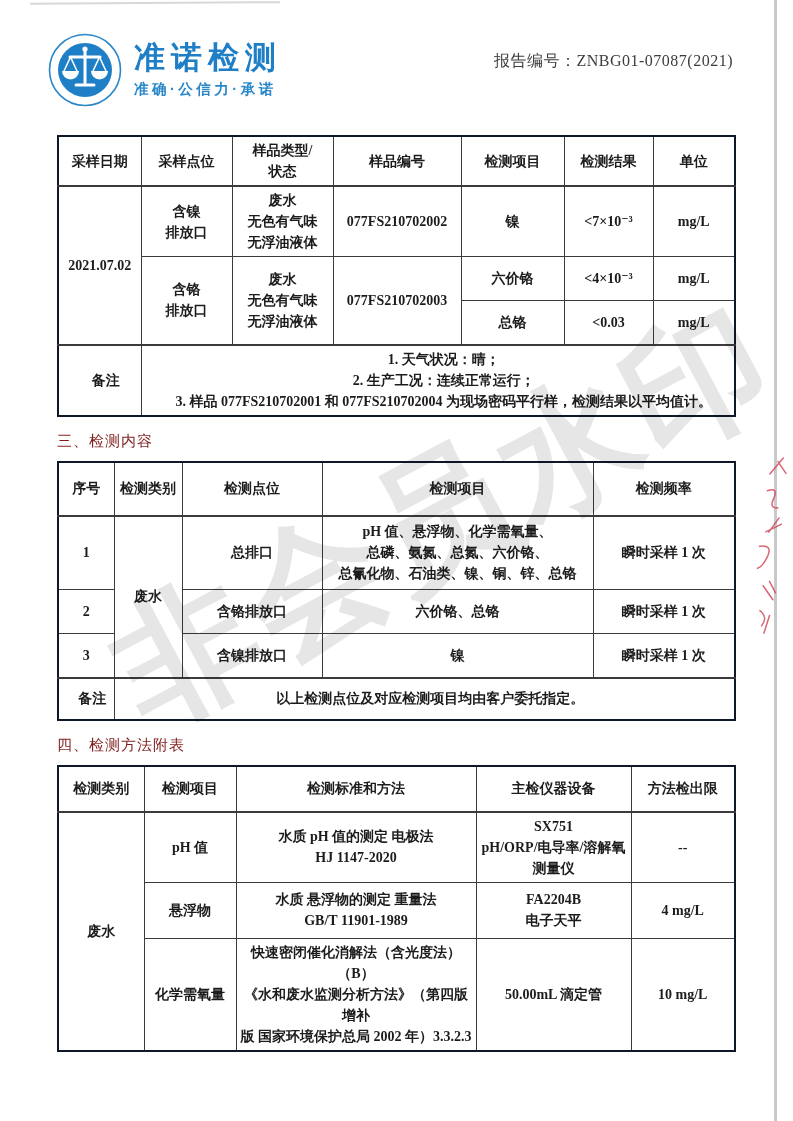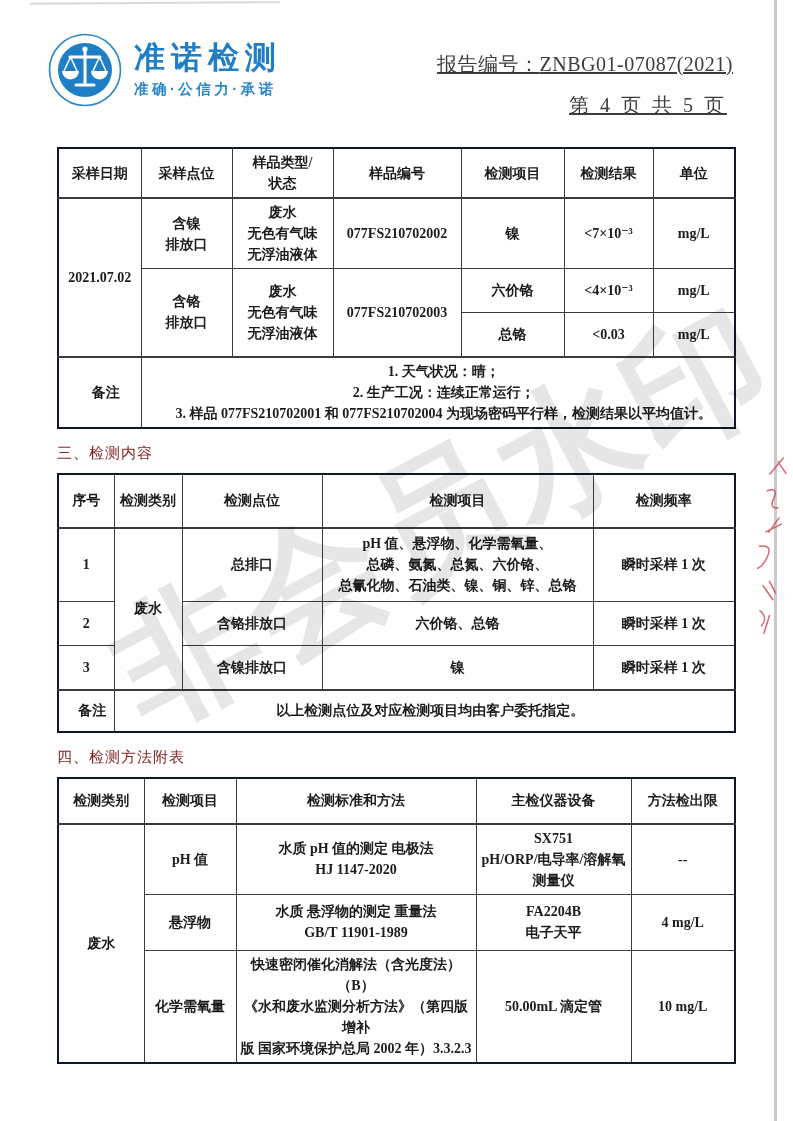"报告编号：ZNBG01-07087(2021)" .report-meta { font-size: 20px -> 16px; text-decoration: underline -> none }
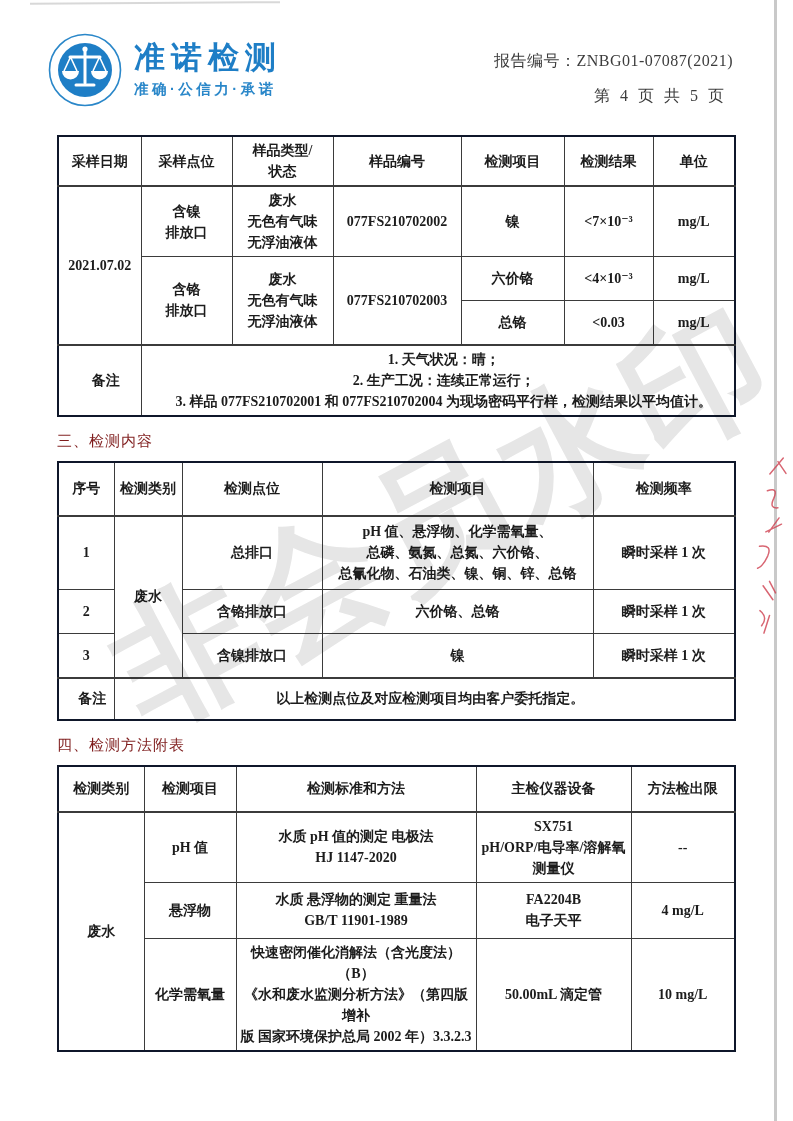"第 4 页 共 5" div.page-line { html: <div>第 4 页 共 5 页</div> -> none }
